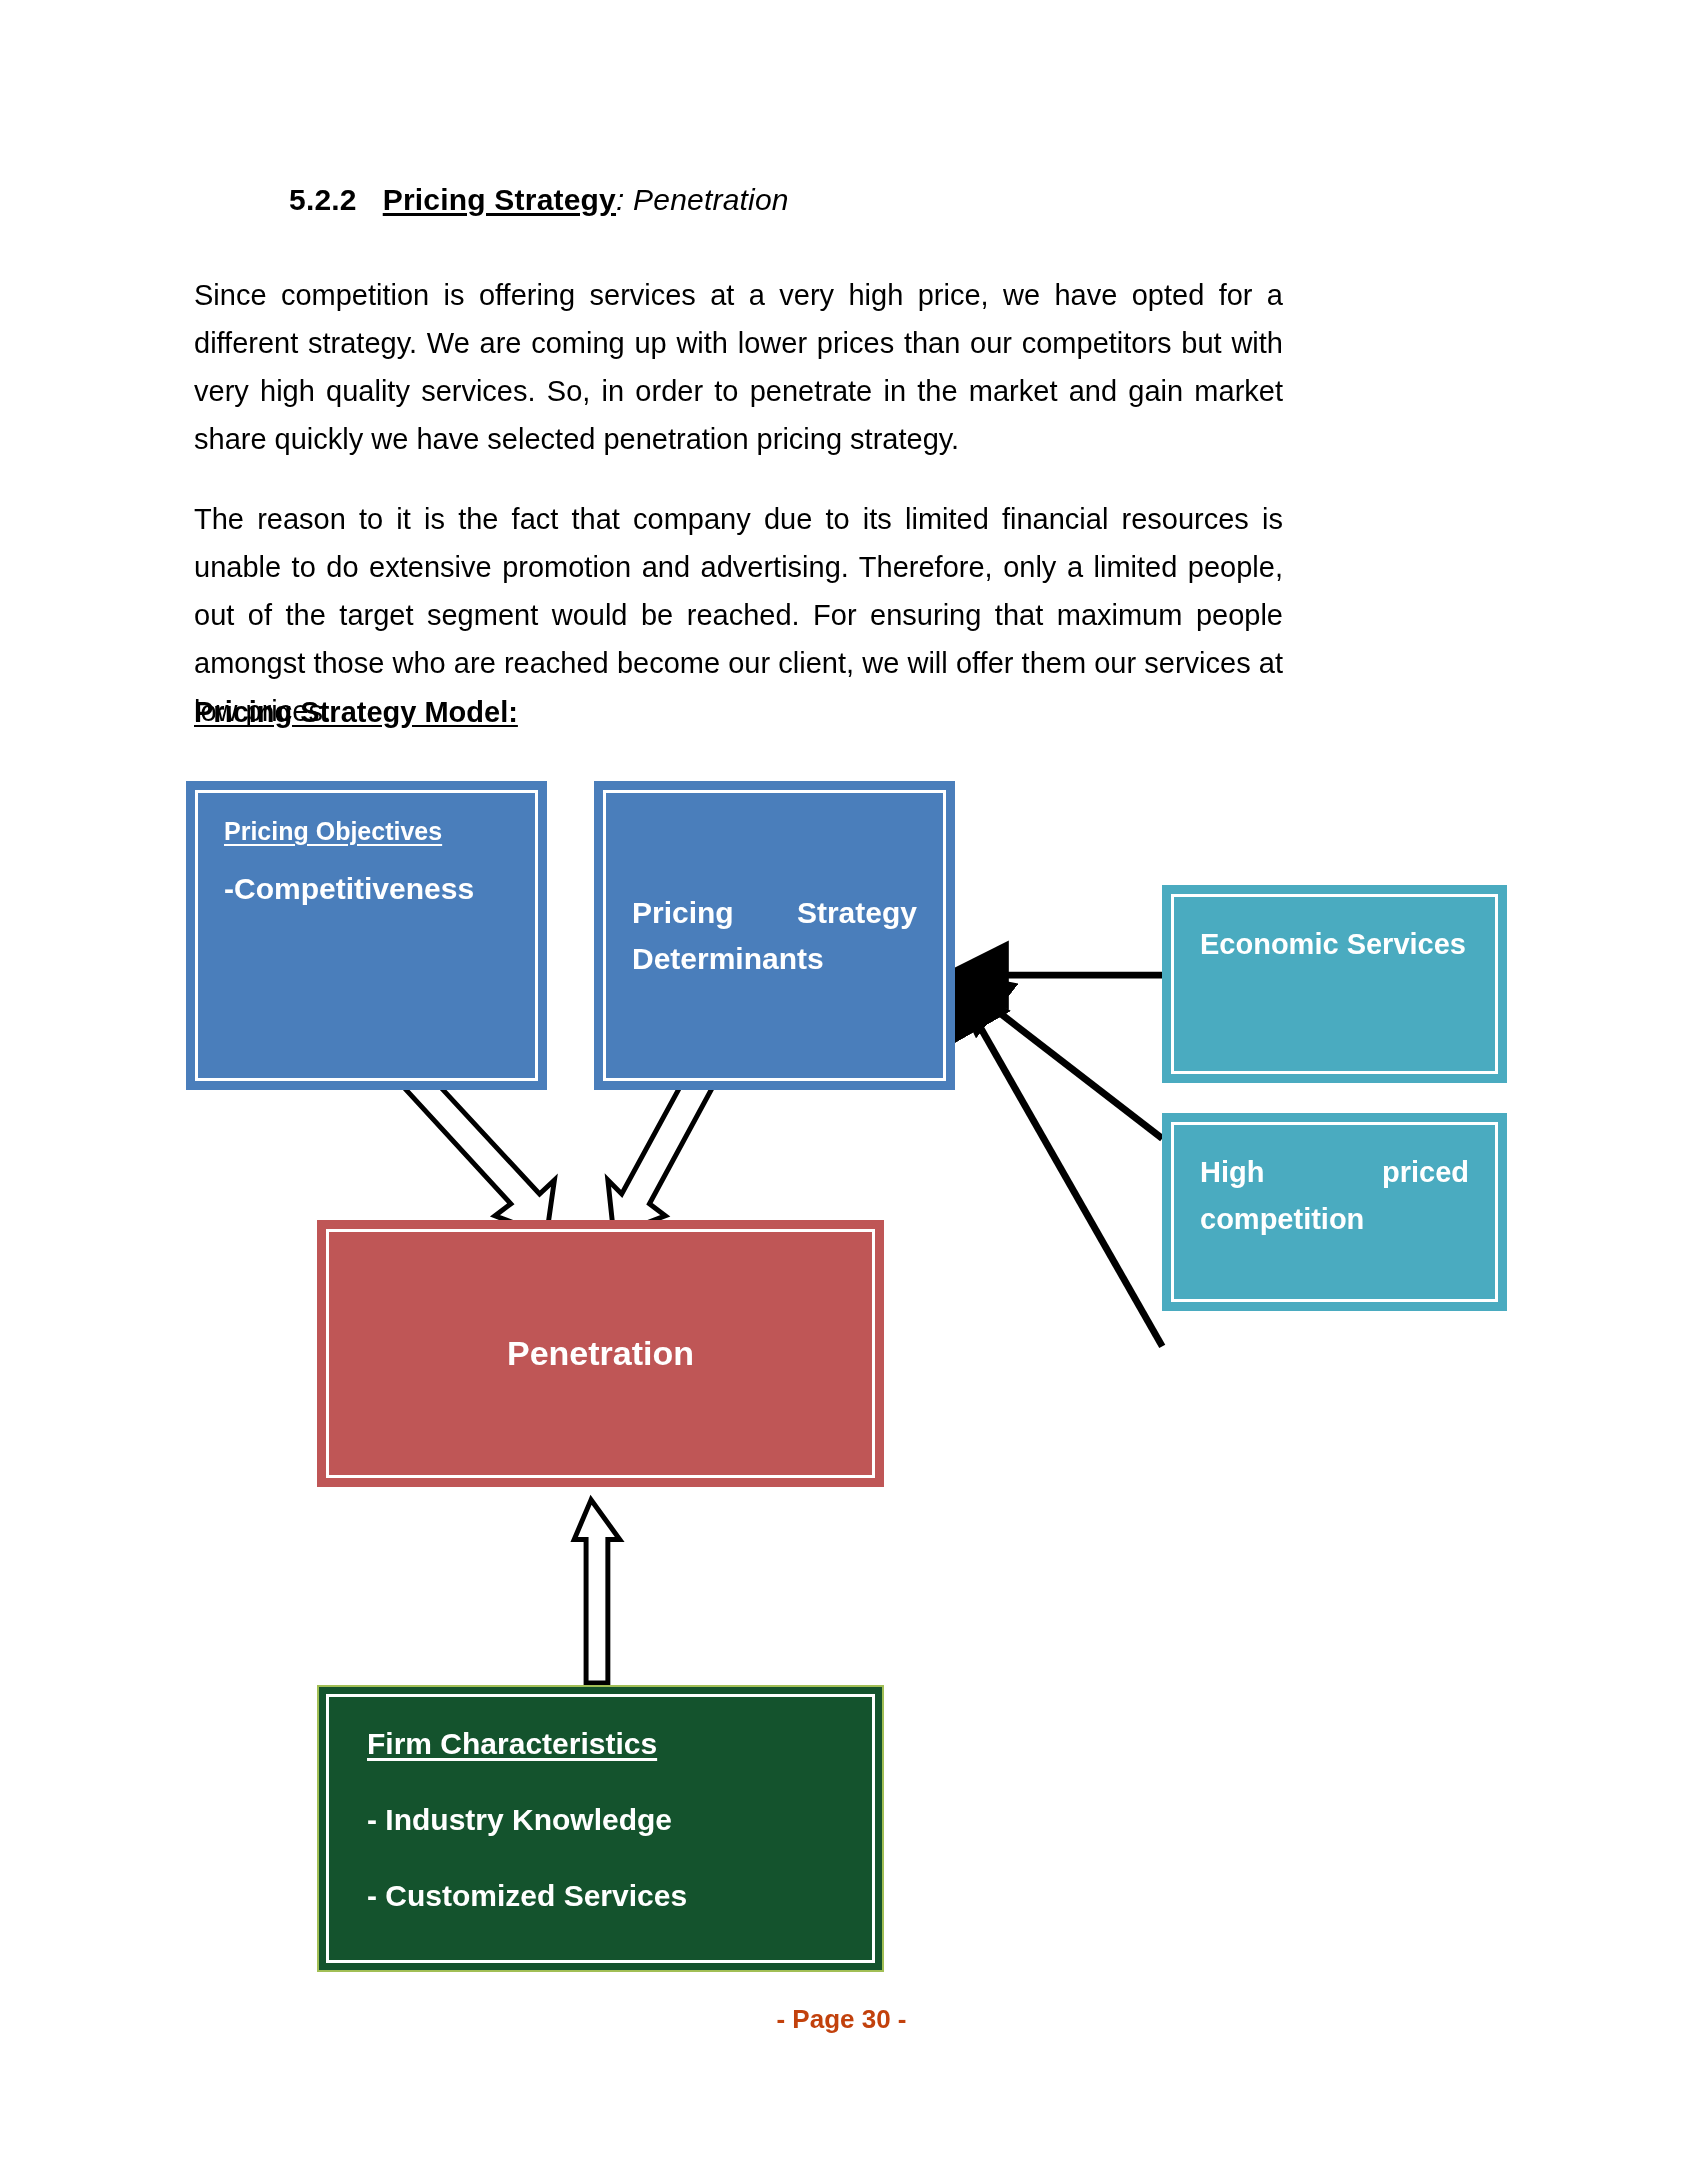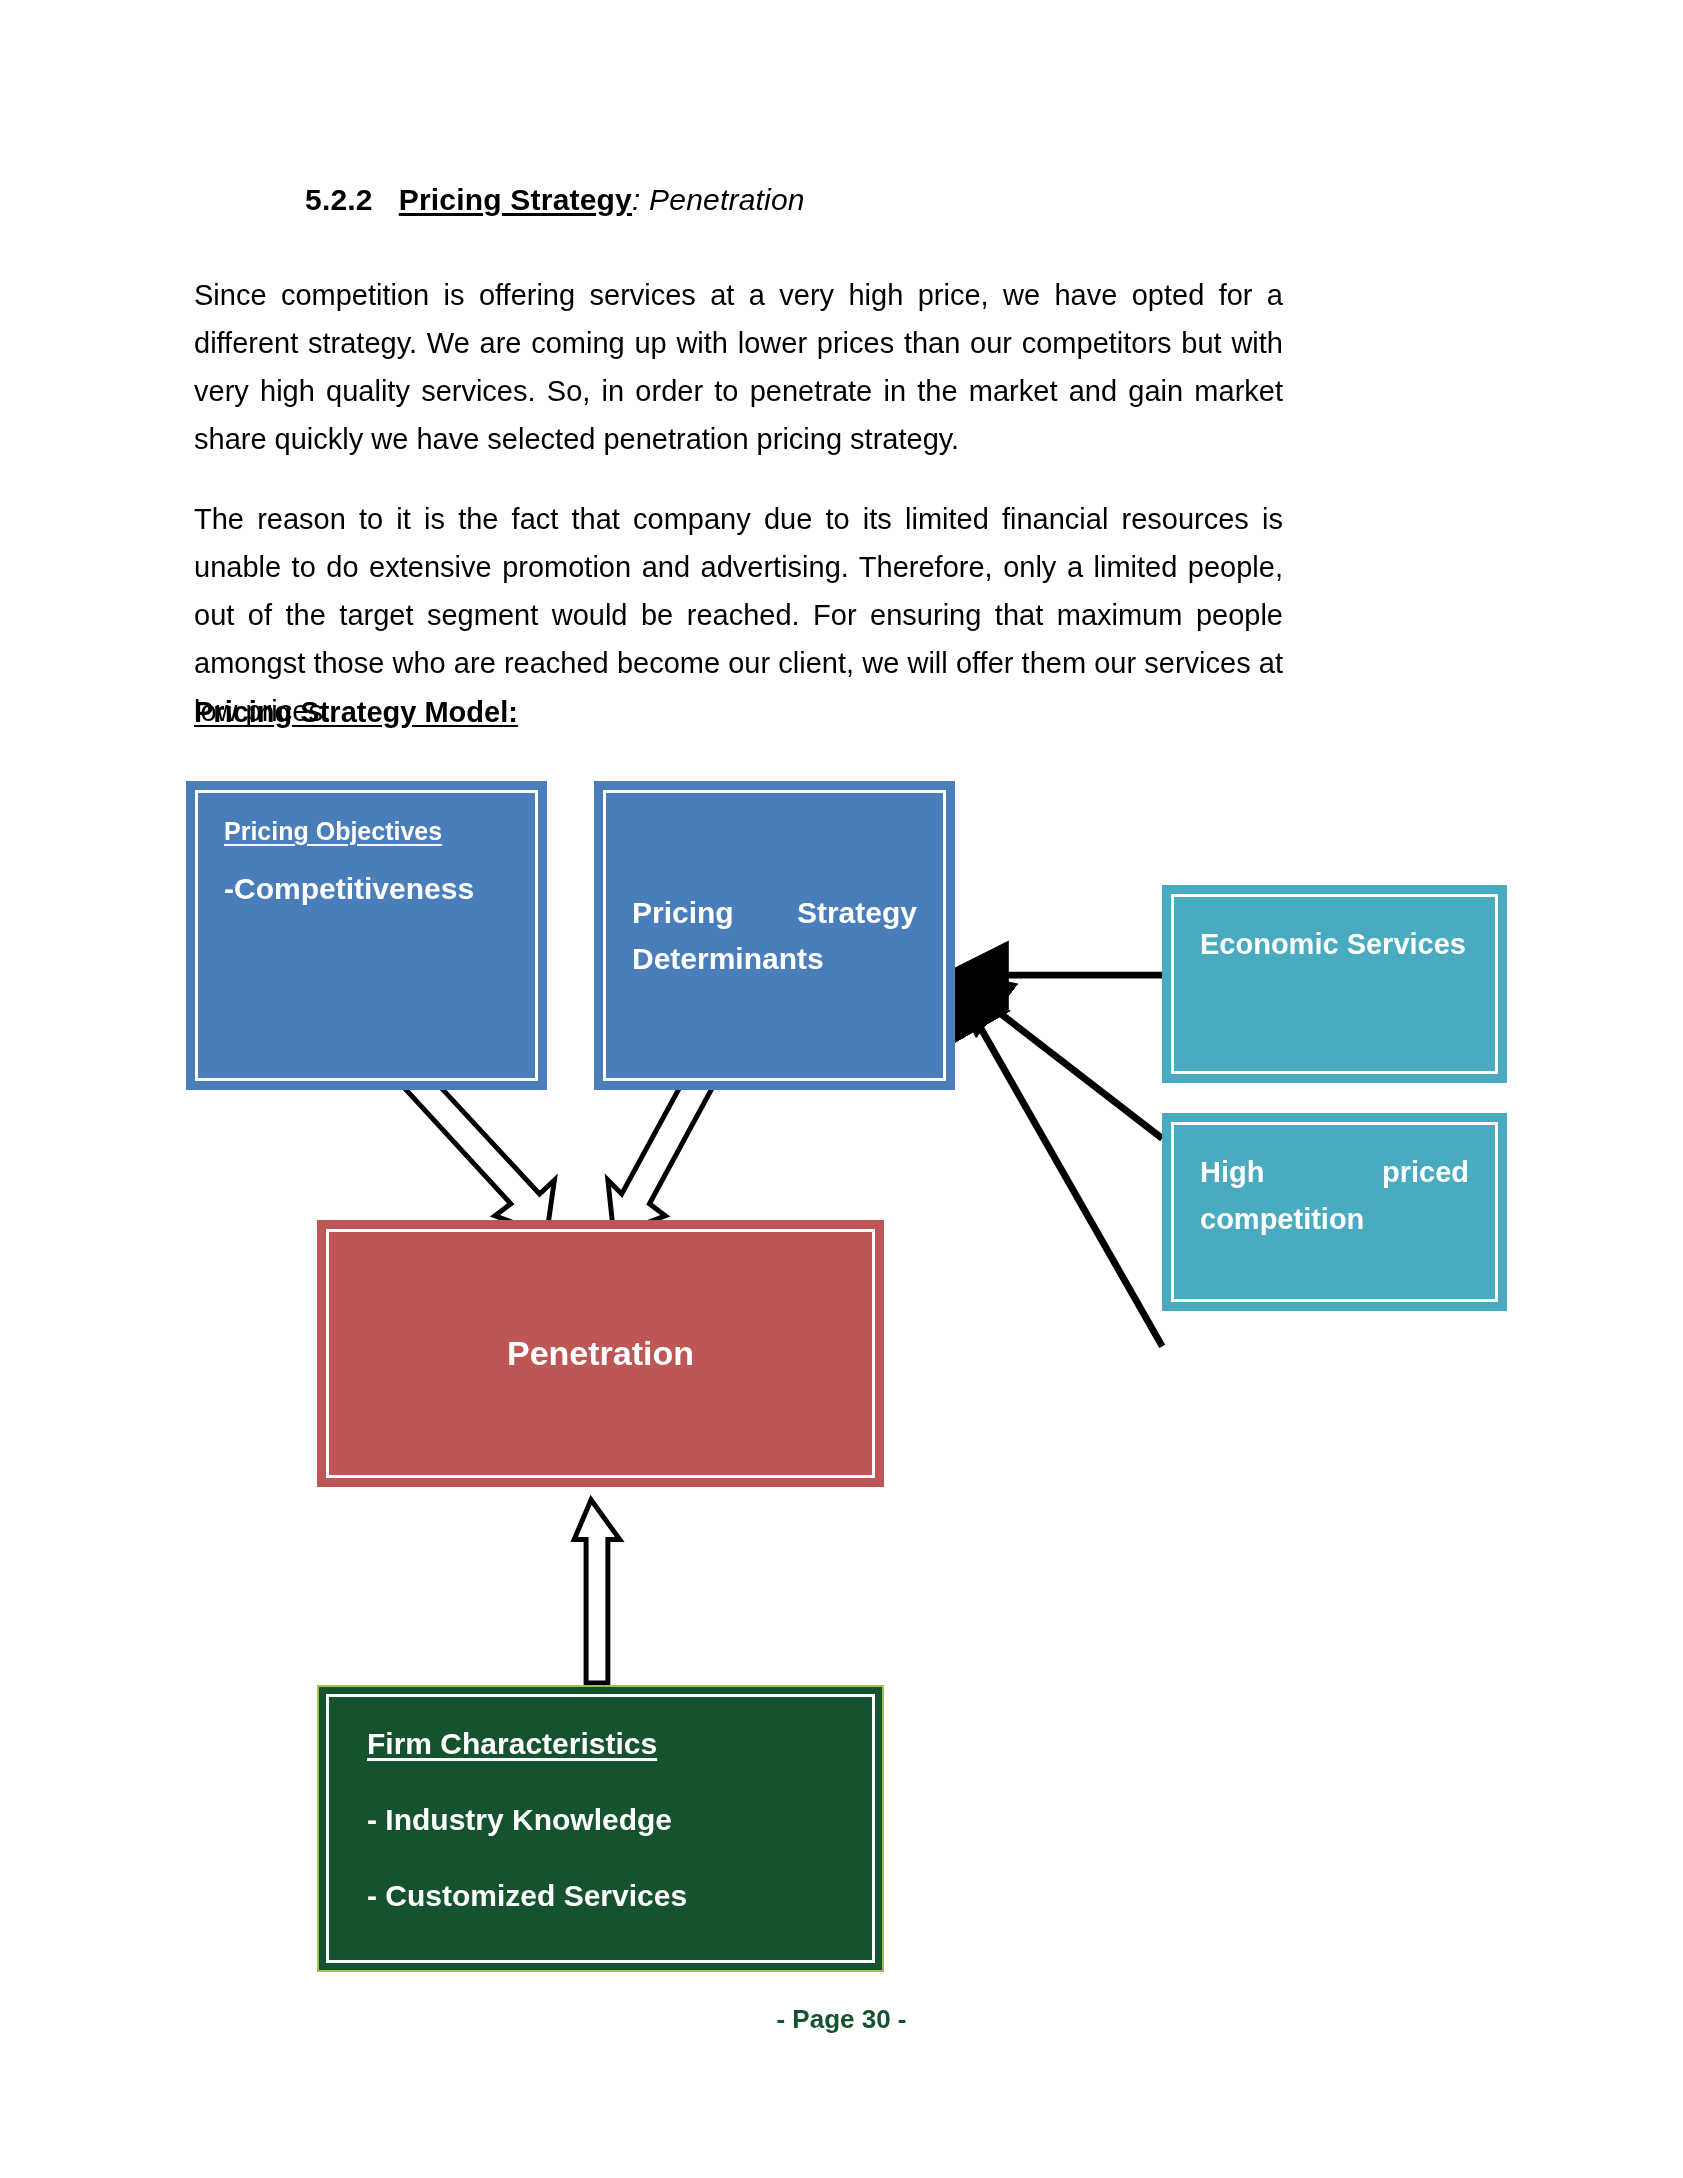"5.2.2 Pricing Strategy: Penetration" .section-heading { left: 305px -> 289px }
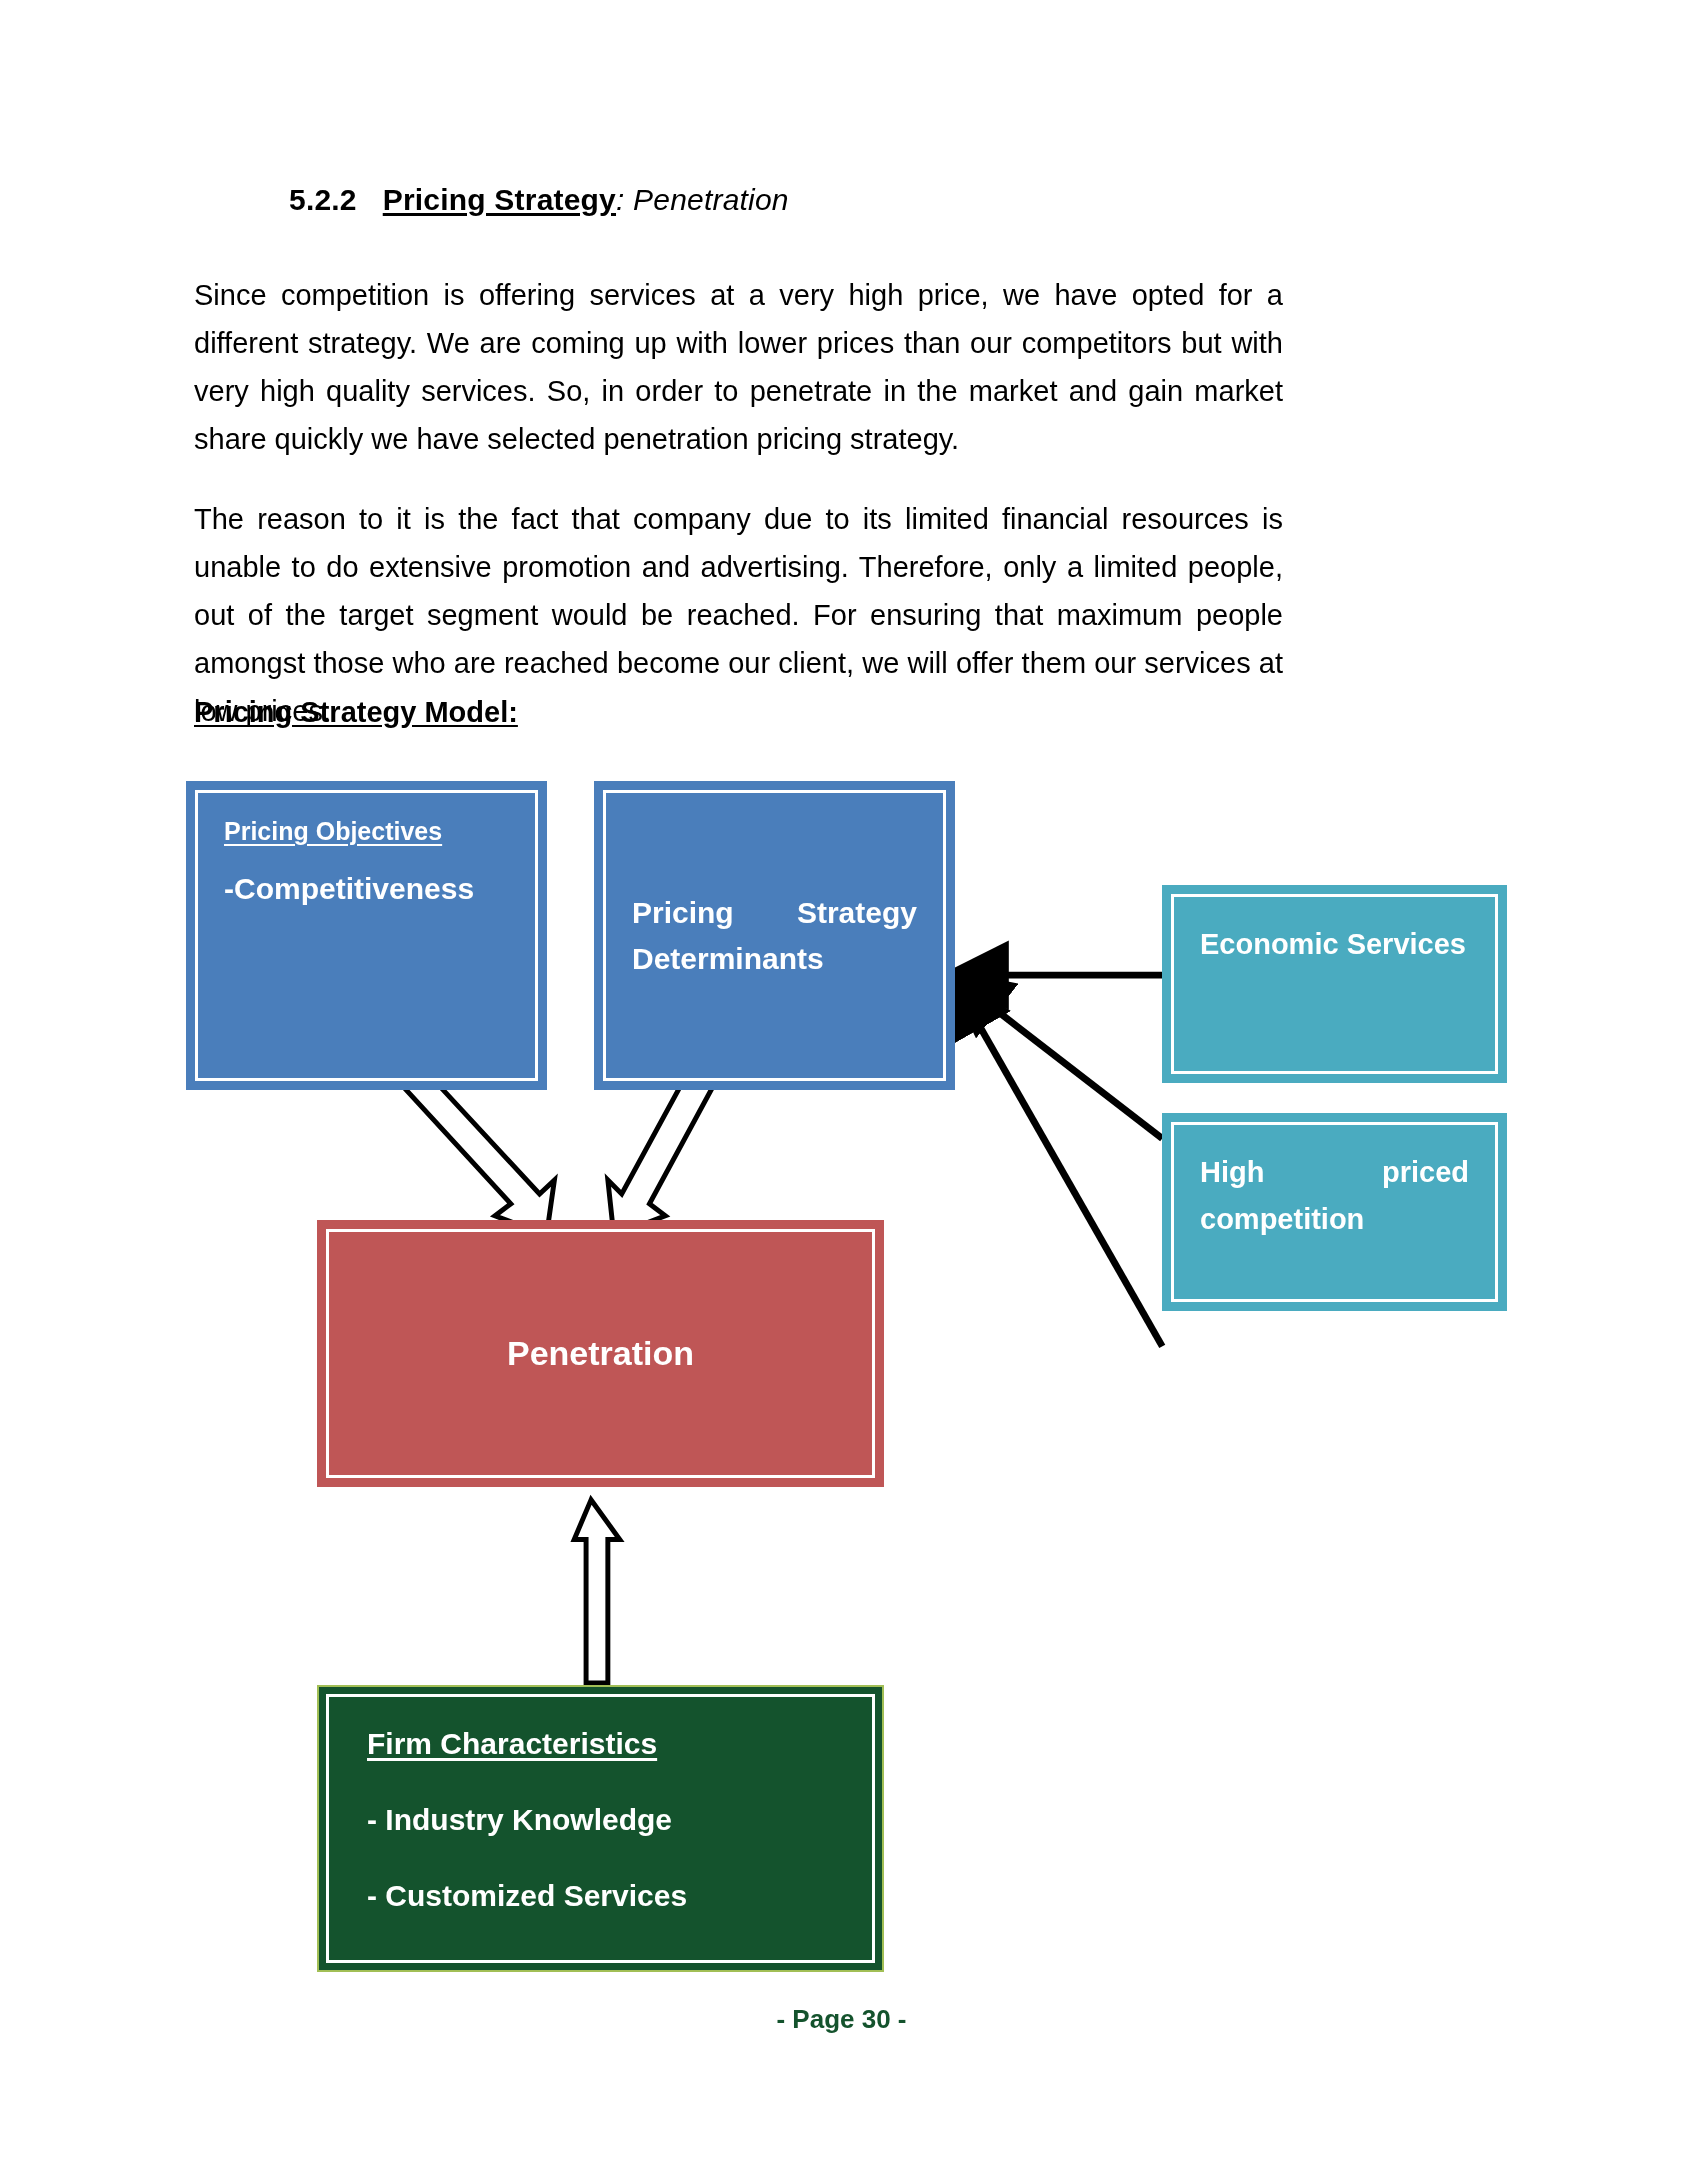"- Page 30 -" .footer { color: #14532d -> #c2410c }
